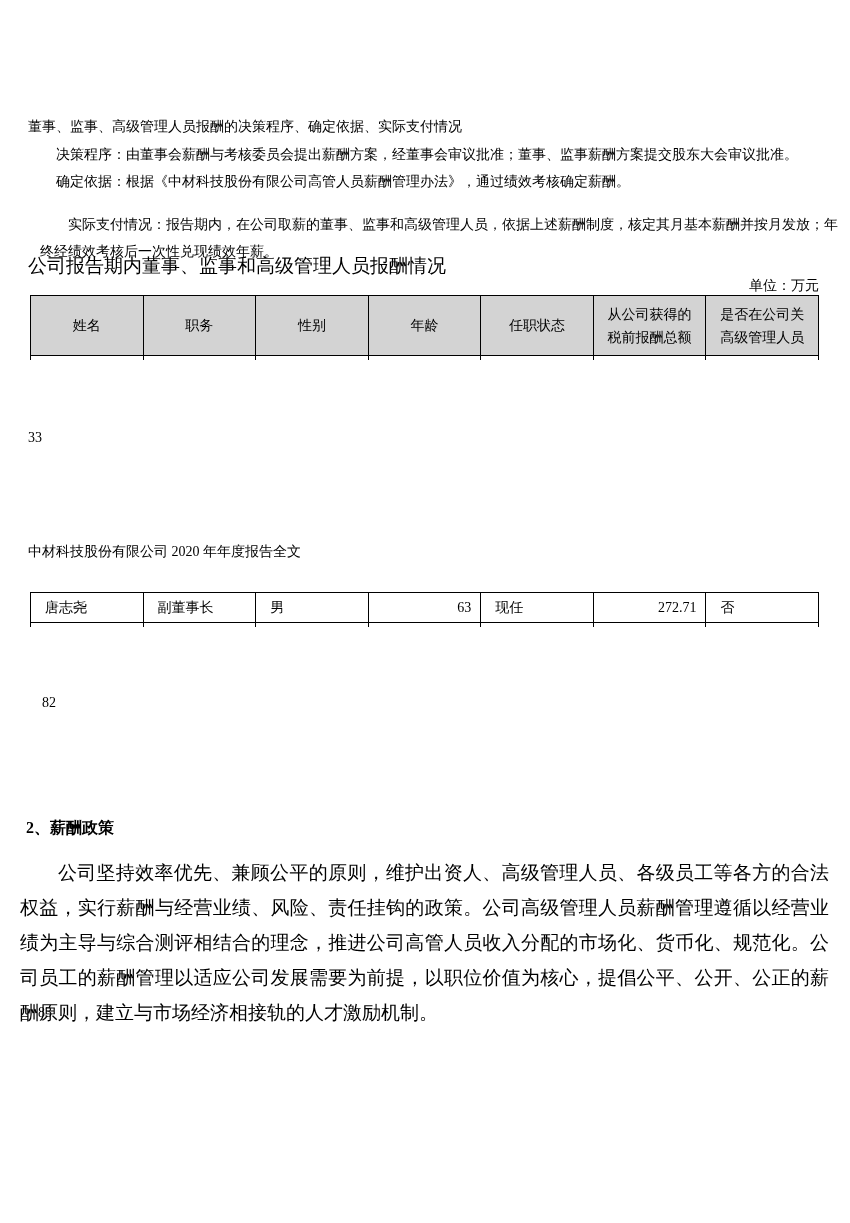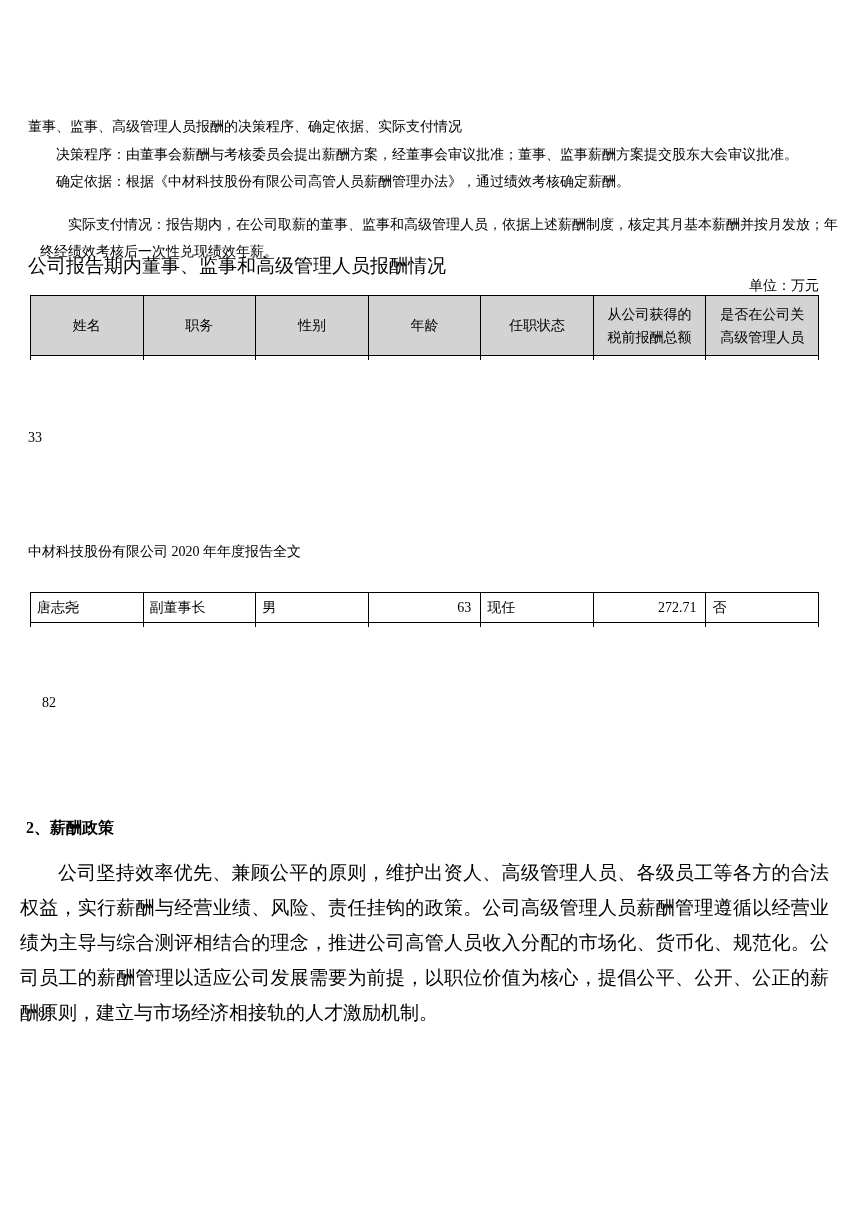"唐志尧" td.al { padding-left: 6px -> 14px }
